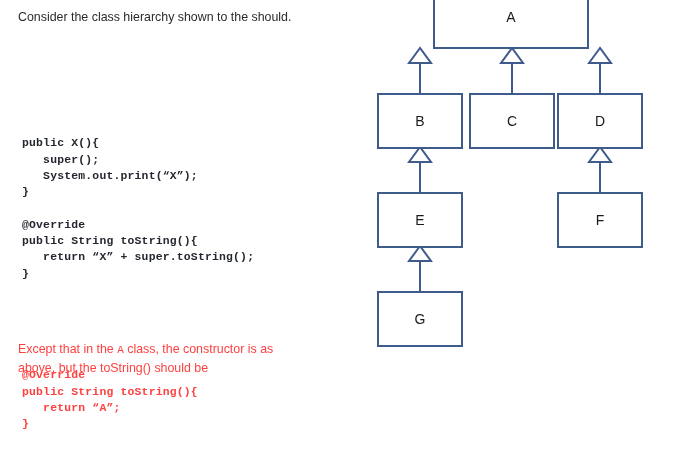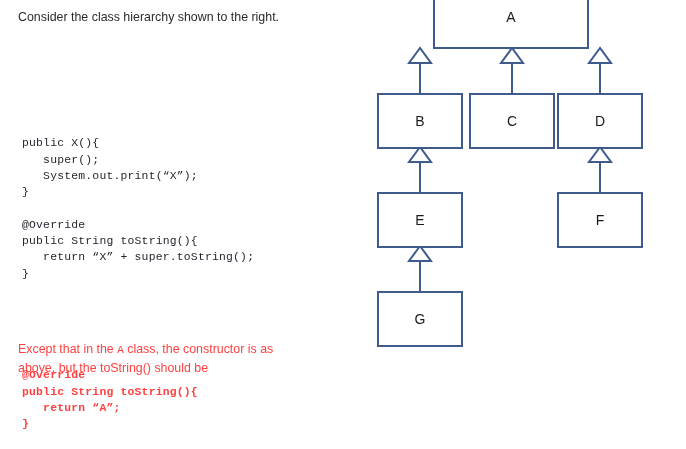"Consider the class hierarchy shown" div.prose { text: right -> should }
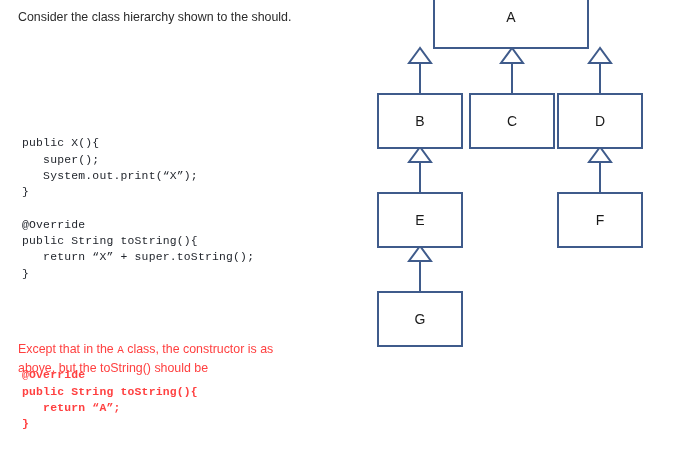"public X(){" .code { font-weight: none -> bold }
